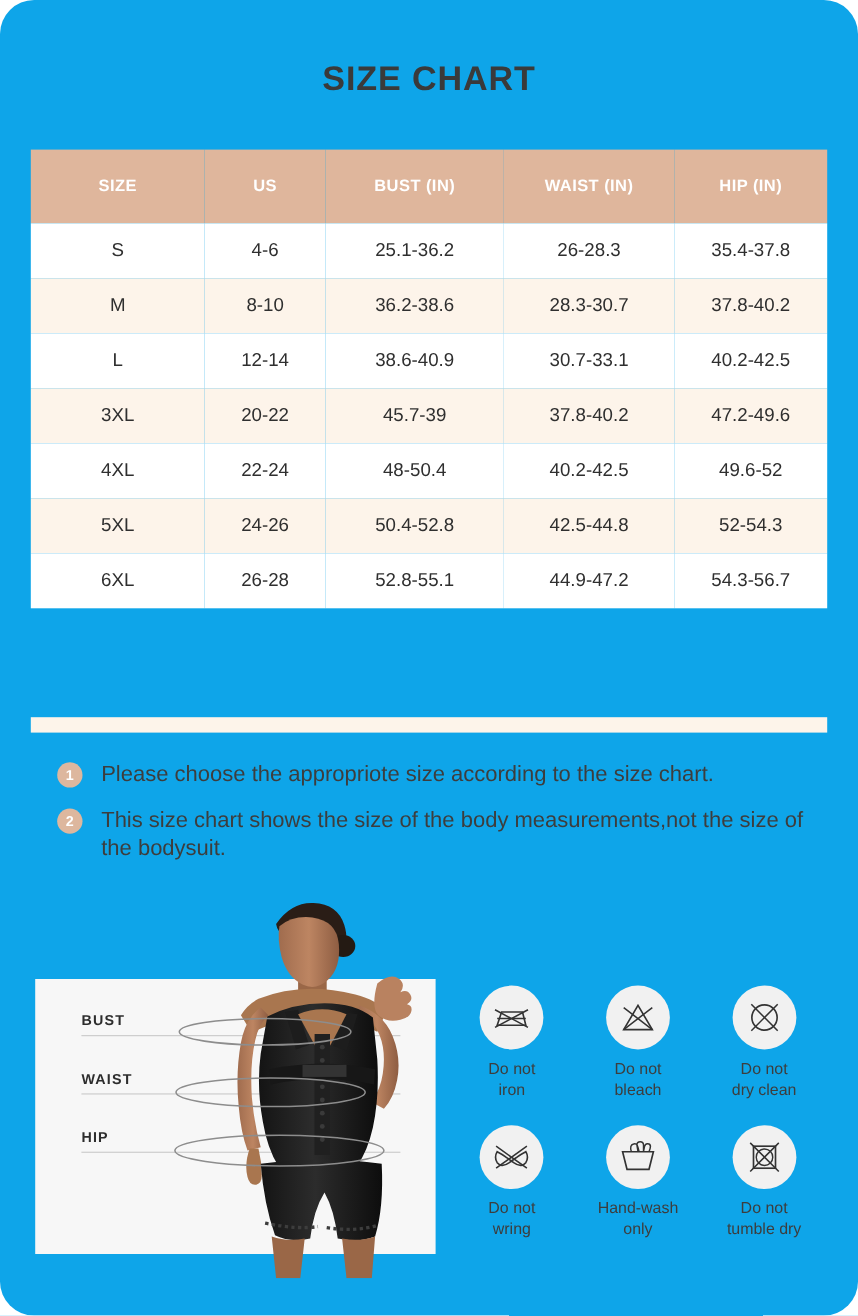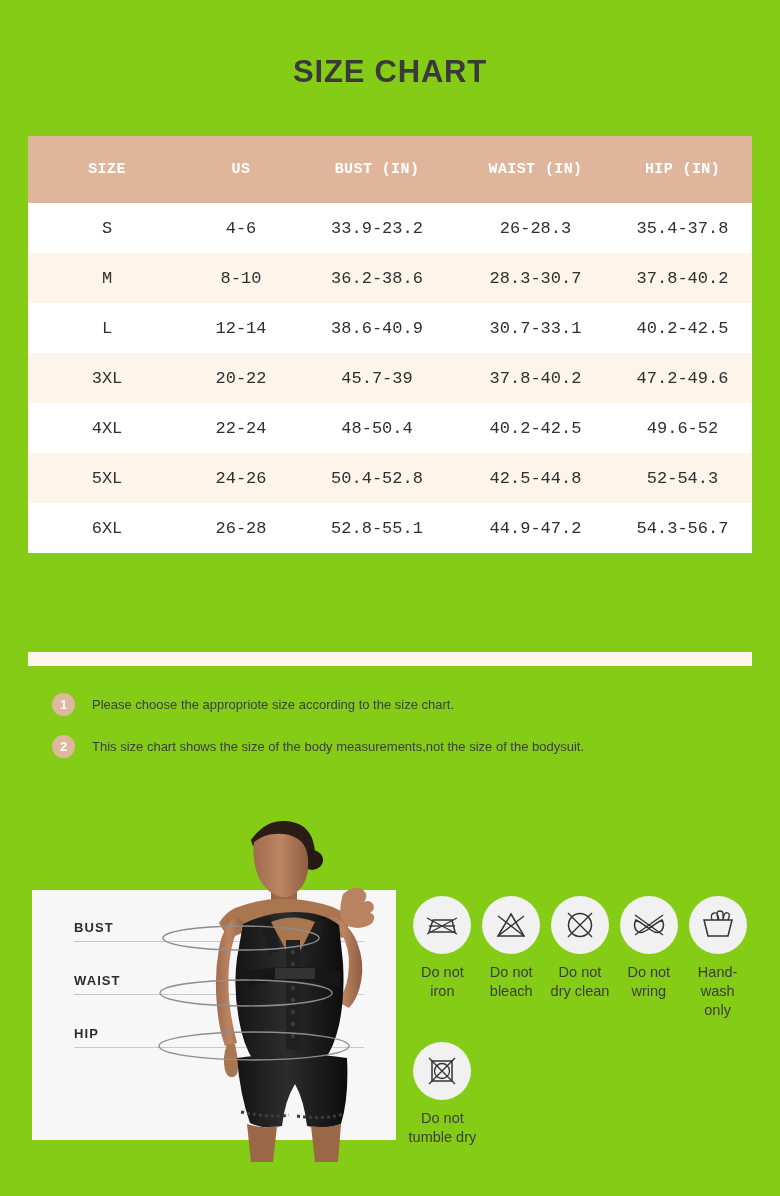"SIZE CHART" .page { background: #84cc16 -> #0ea5e9; border-radius: none -> 31px }
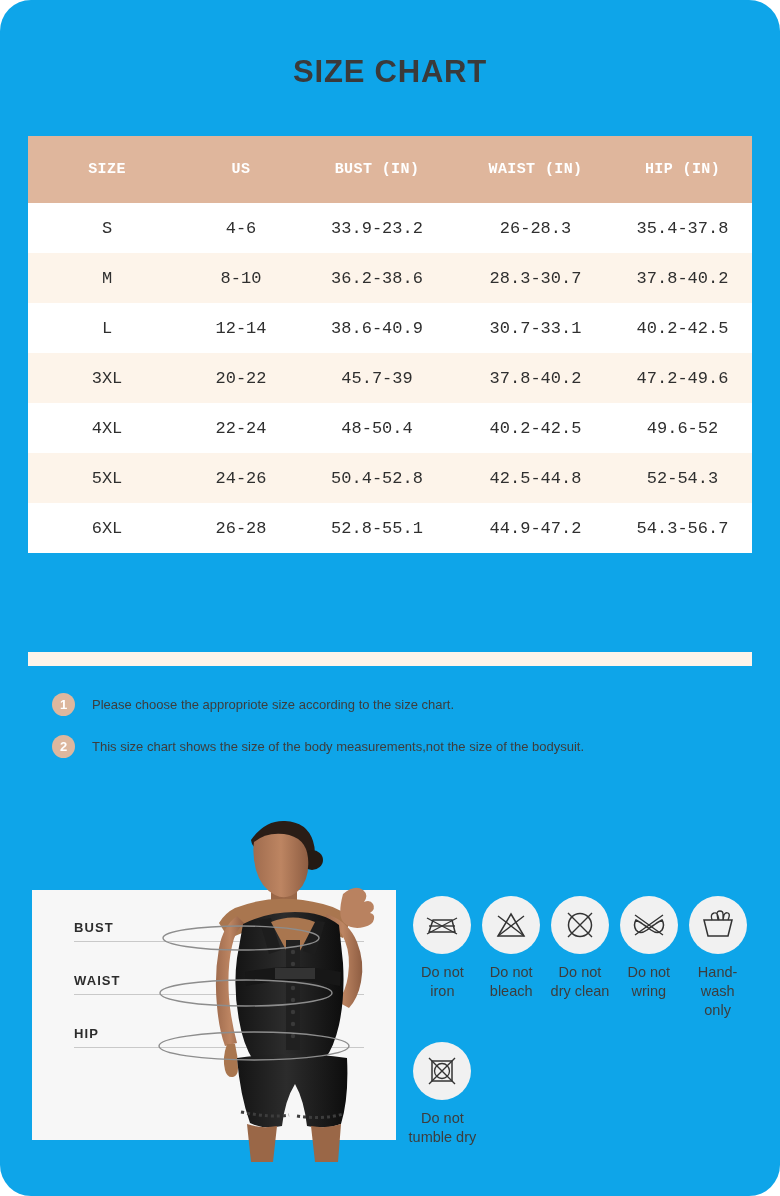"SIZE" .size-table th, .size-table td { font-family: Liberation Mono, monospace -> none }
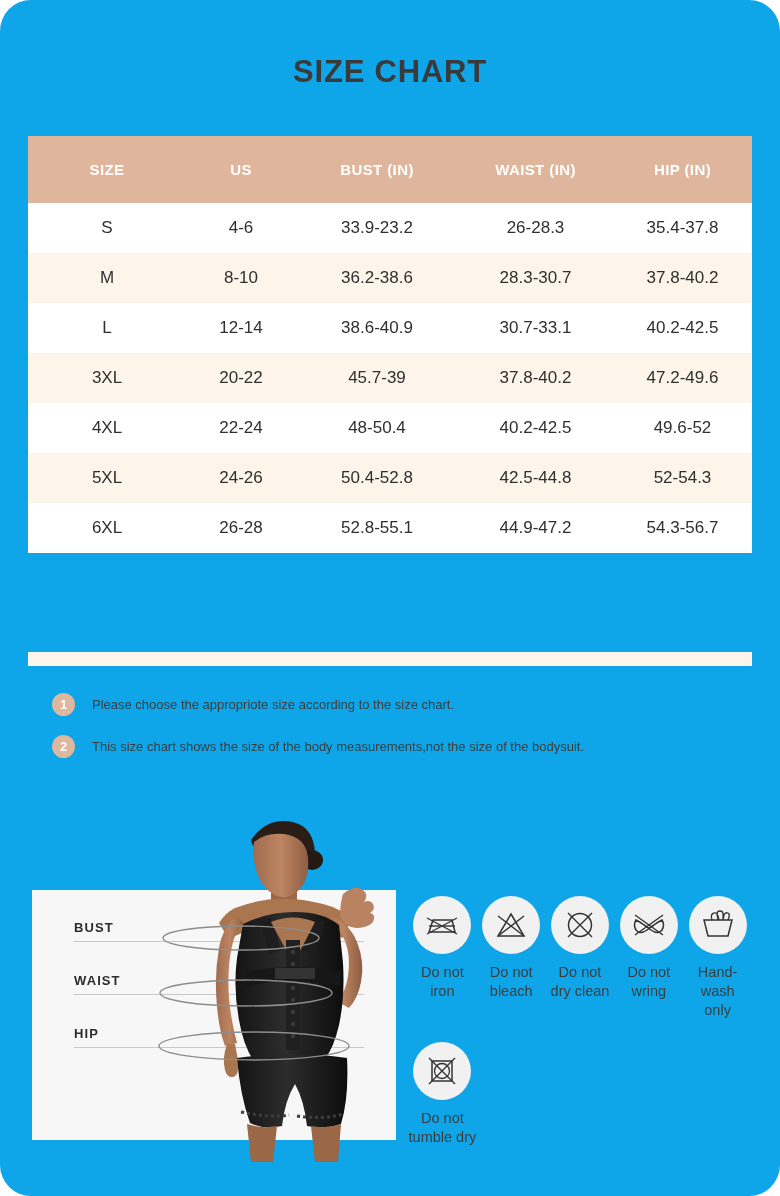"33.9-23.2" td { text: 33.9-23.2 -> 25.1-36.2 }
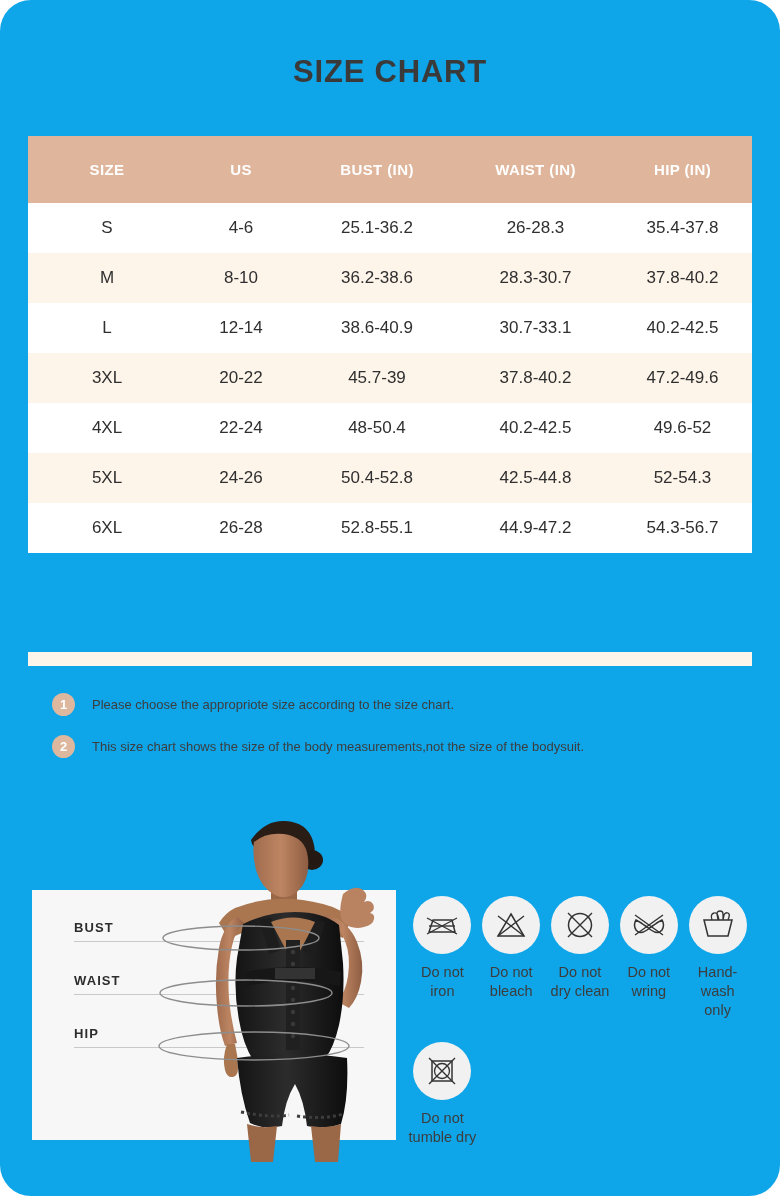"Please choose the appropriote size" .note-text { font-size: 13px -> 20px; text-align: center -> none }
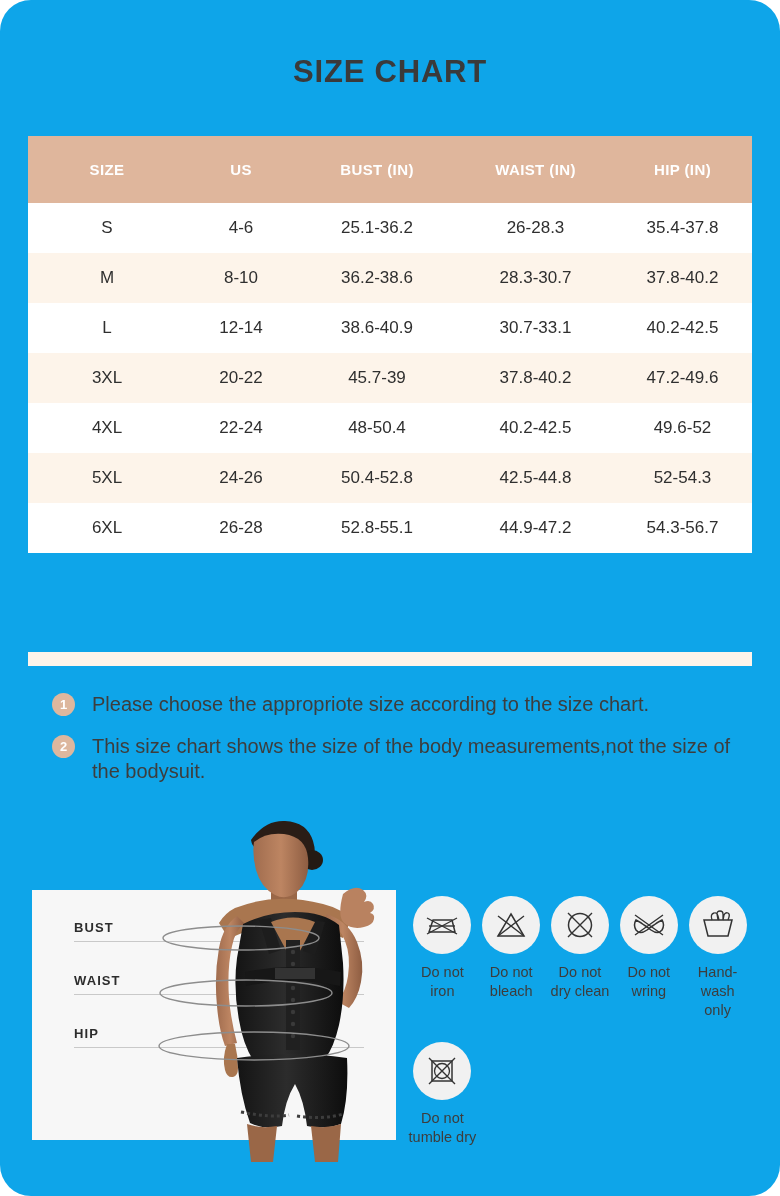"Do not" .care-grid { grid-template-columns: repeat(5, 1fr) -> repeat(3, 1fr) }
